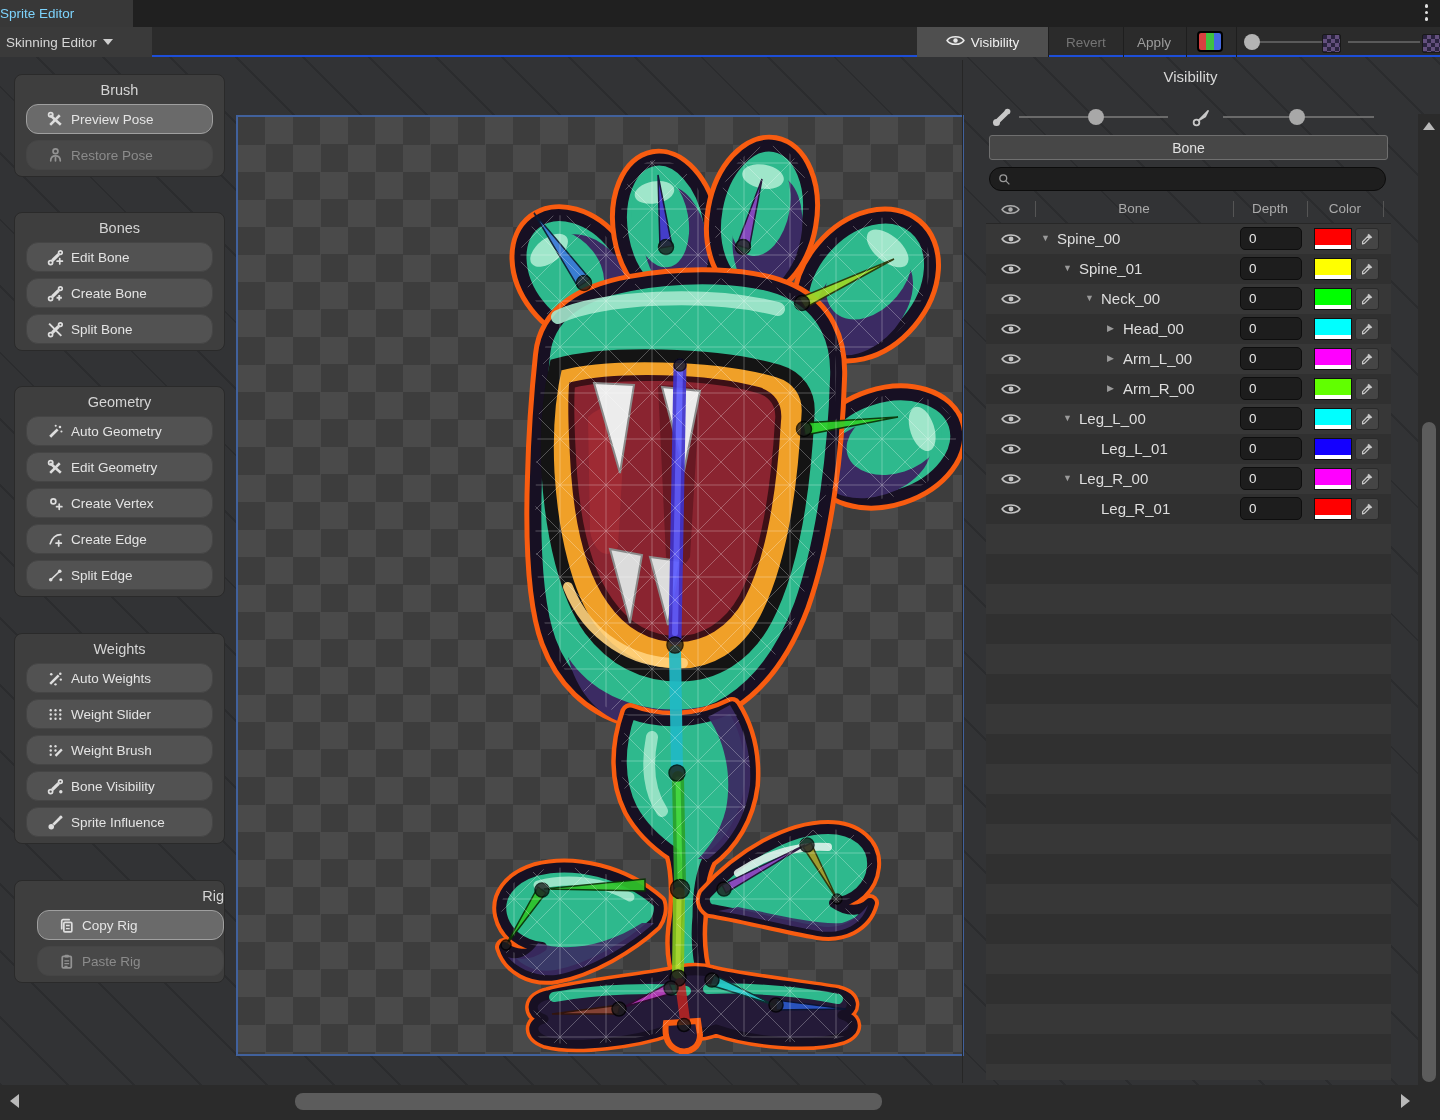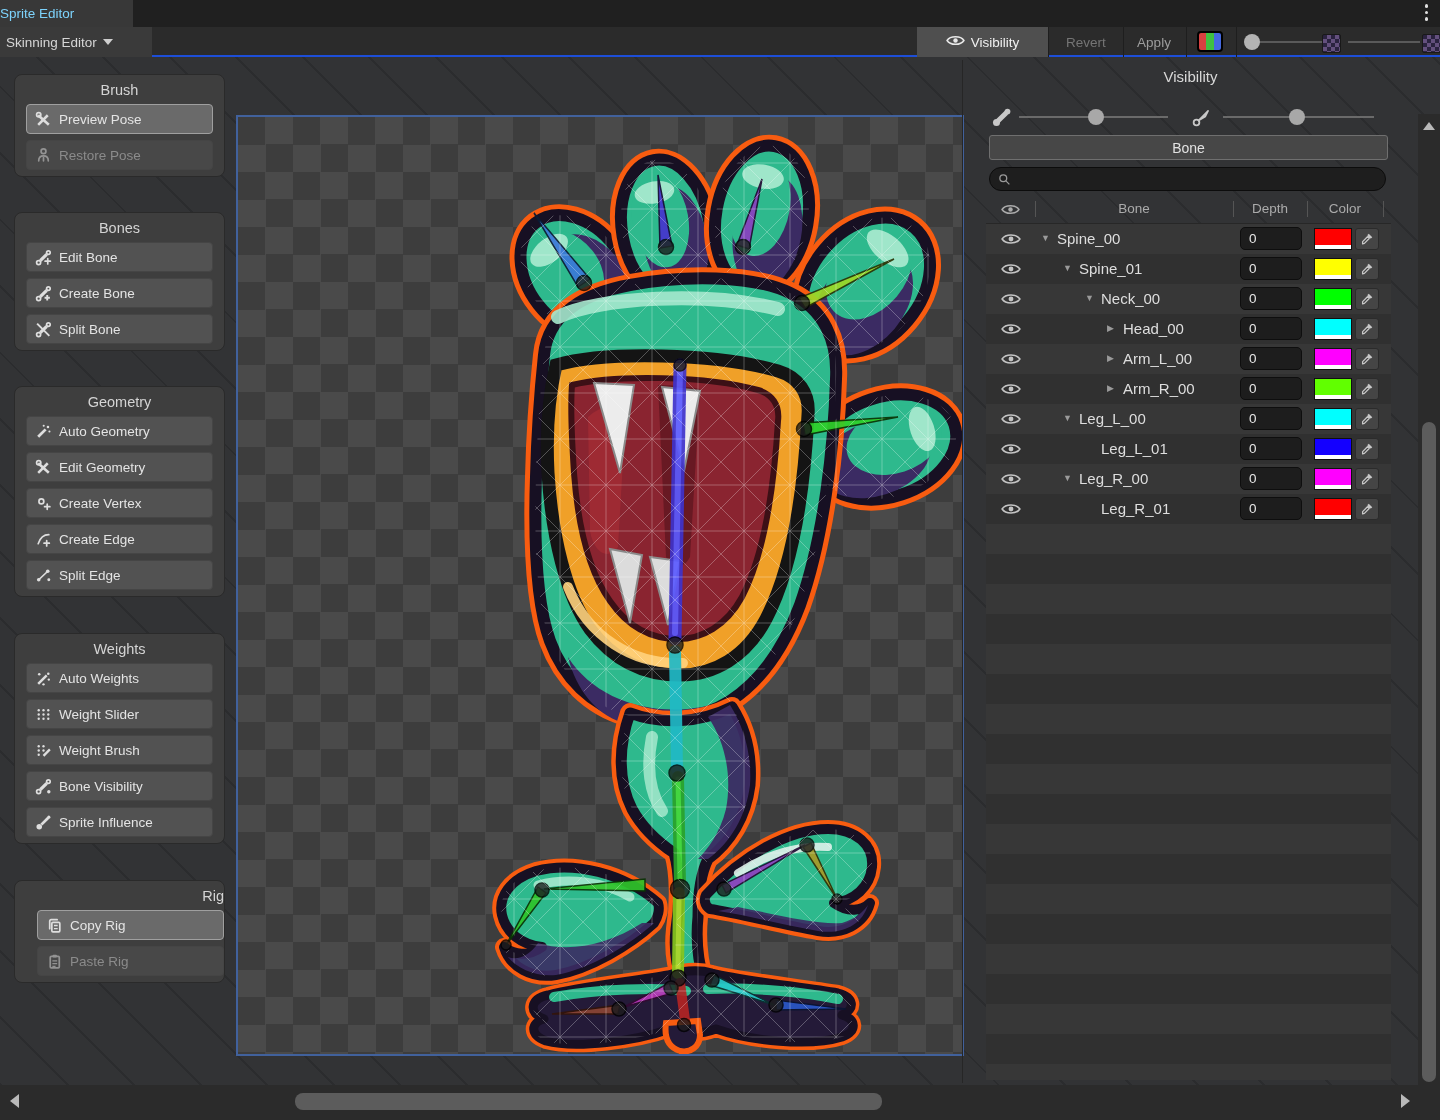"Preview Pose" .tool-btn { border-radius: 4px -> 12px; padding-left: 8px -> 20px }
